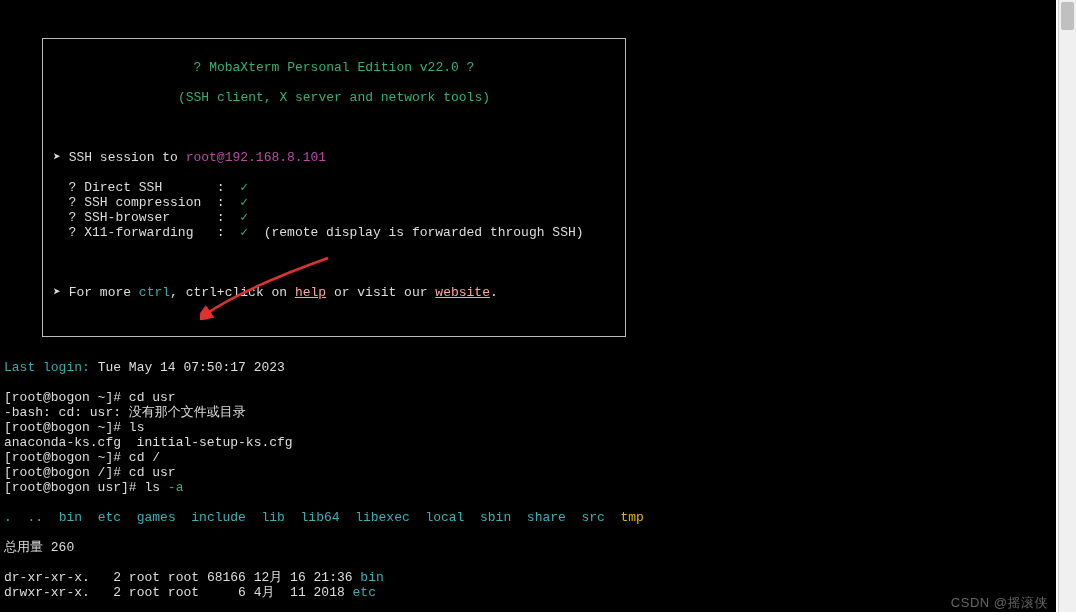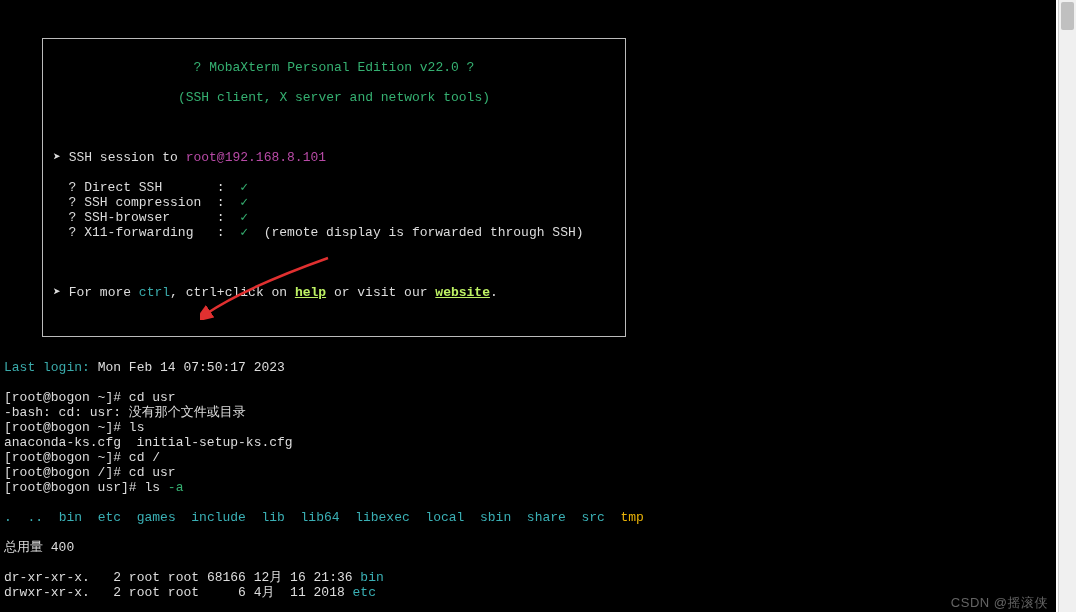"help" .c-lk { color: #bef264 -> #fca5a5; font-weight: bold -> none }
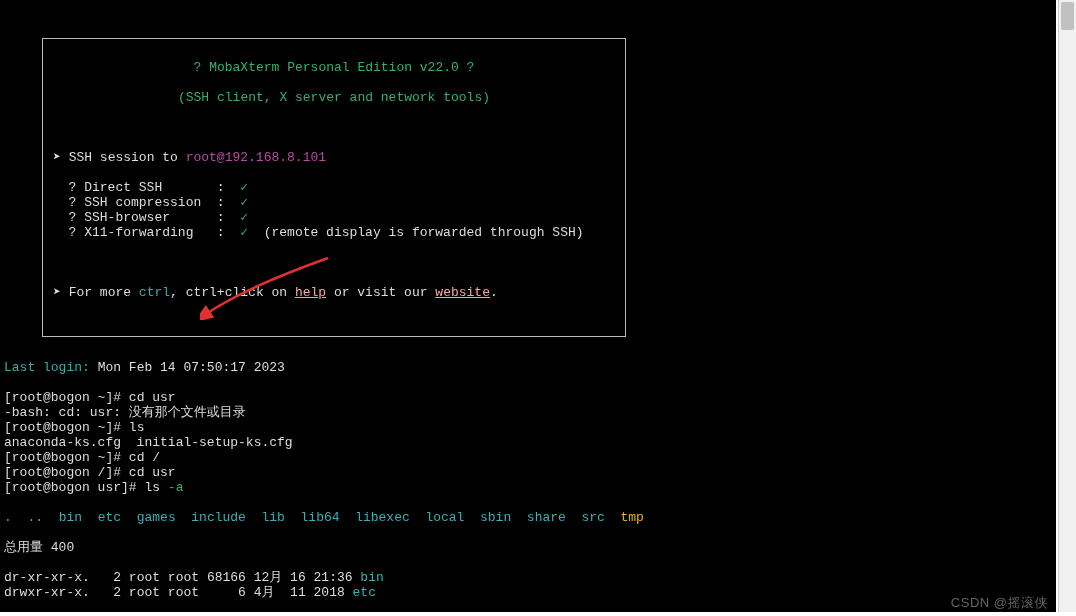"Mon Feb 14 07:50:17 2023" span { text: Mon Feb -> Tue May }
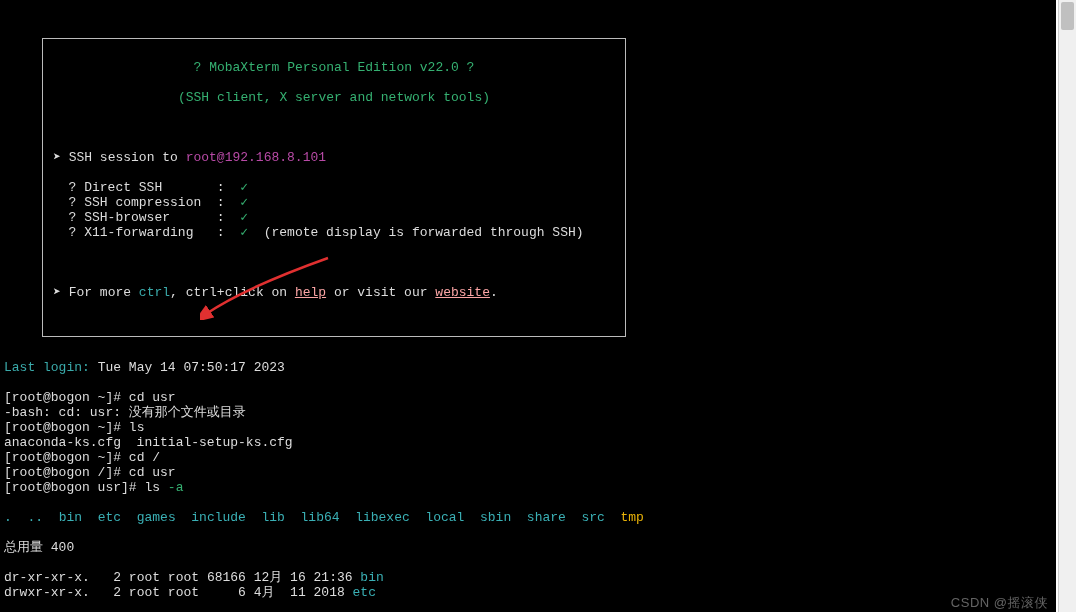"总用量 400" span.line { text: 400 -> 260 }
